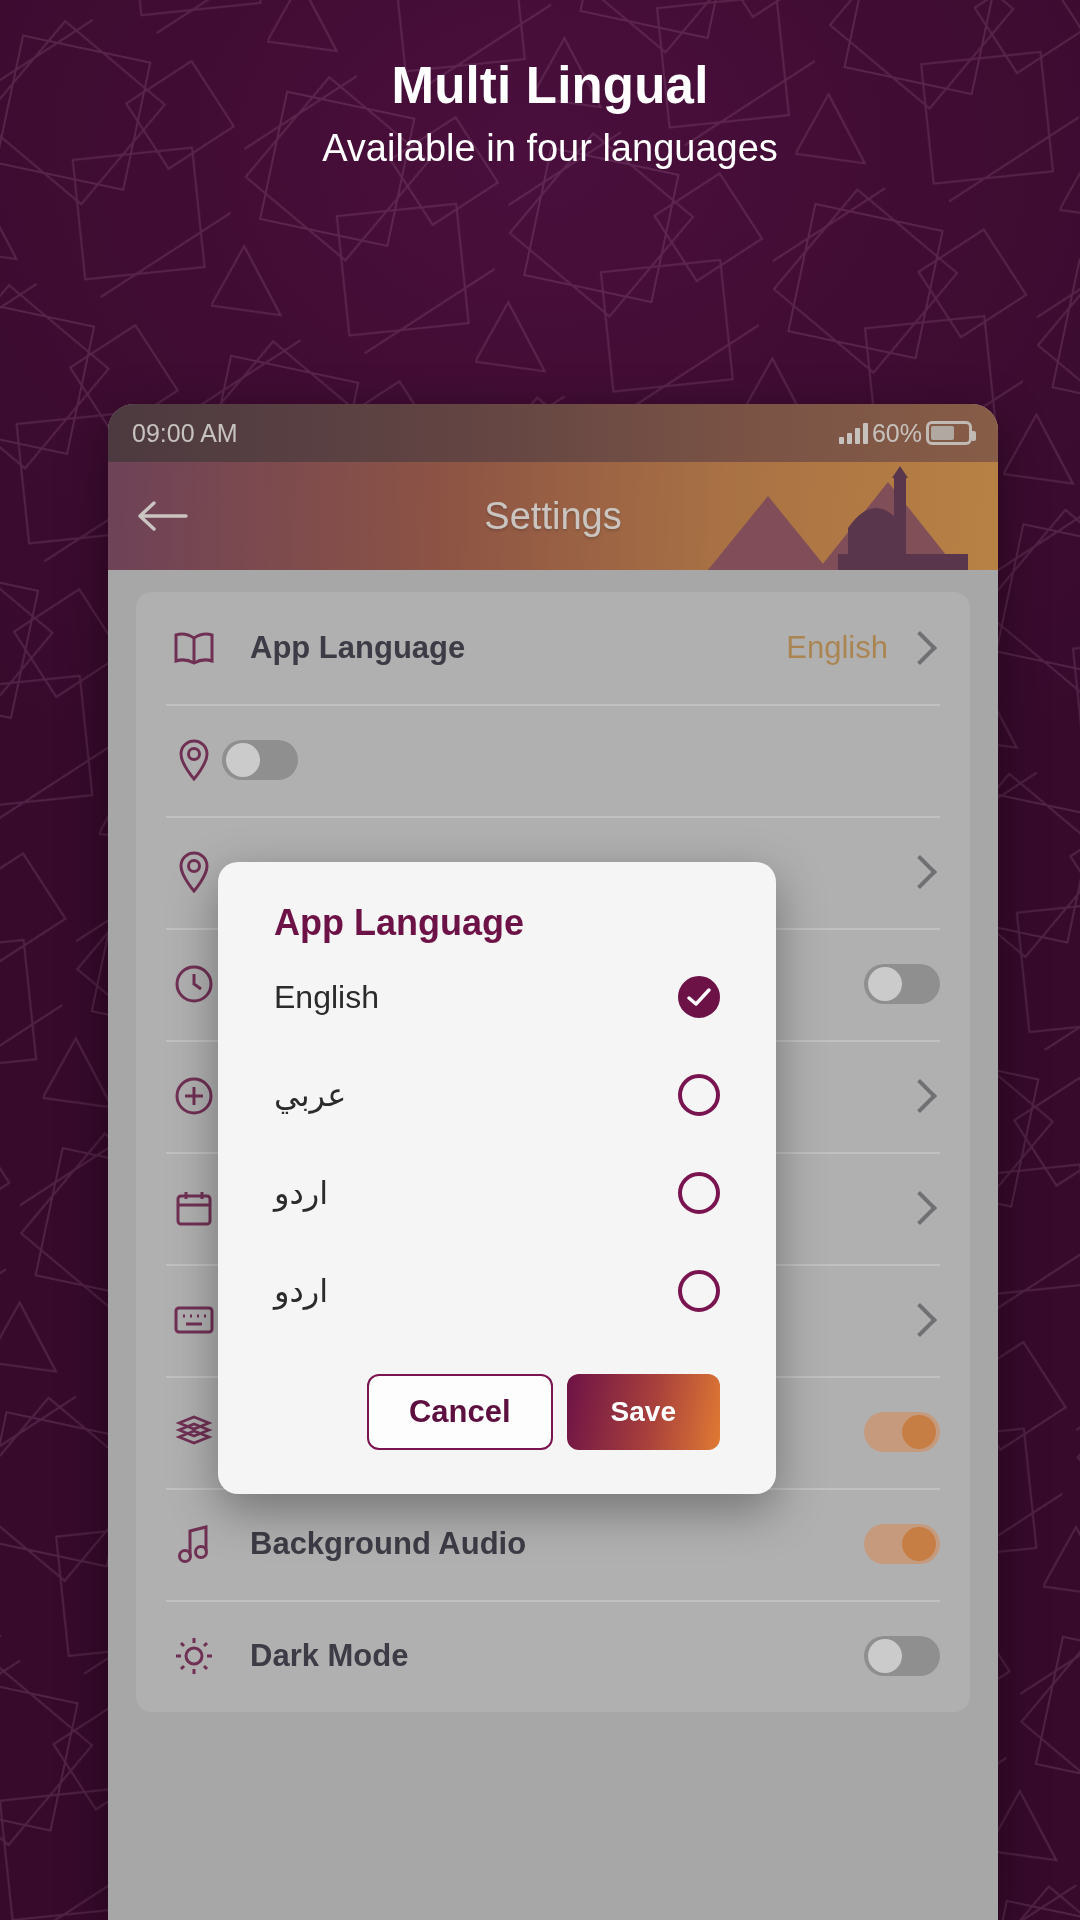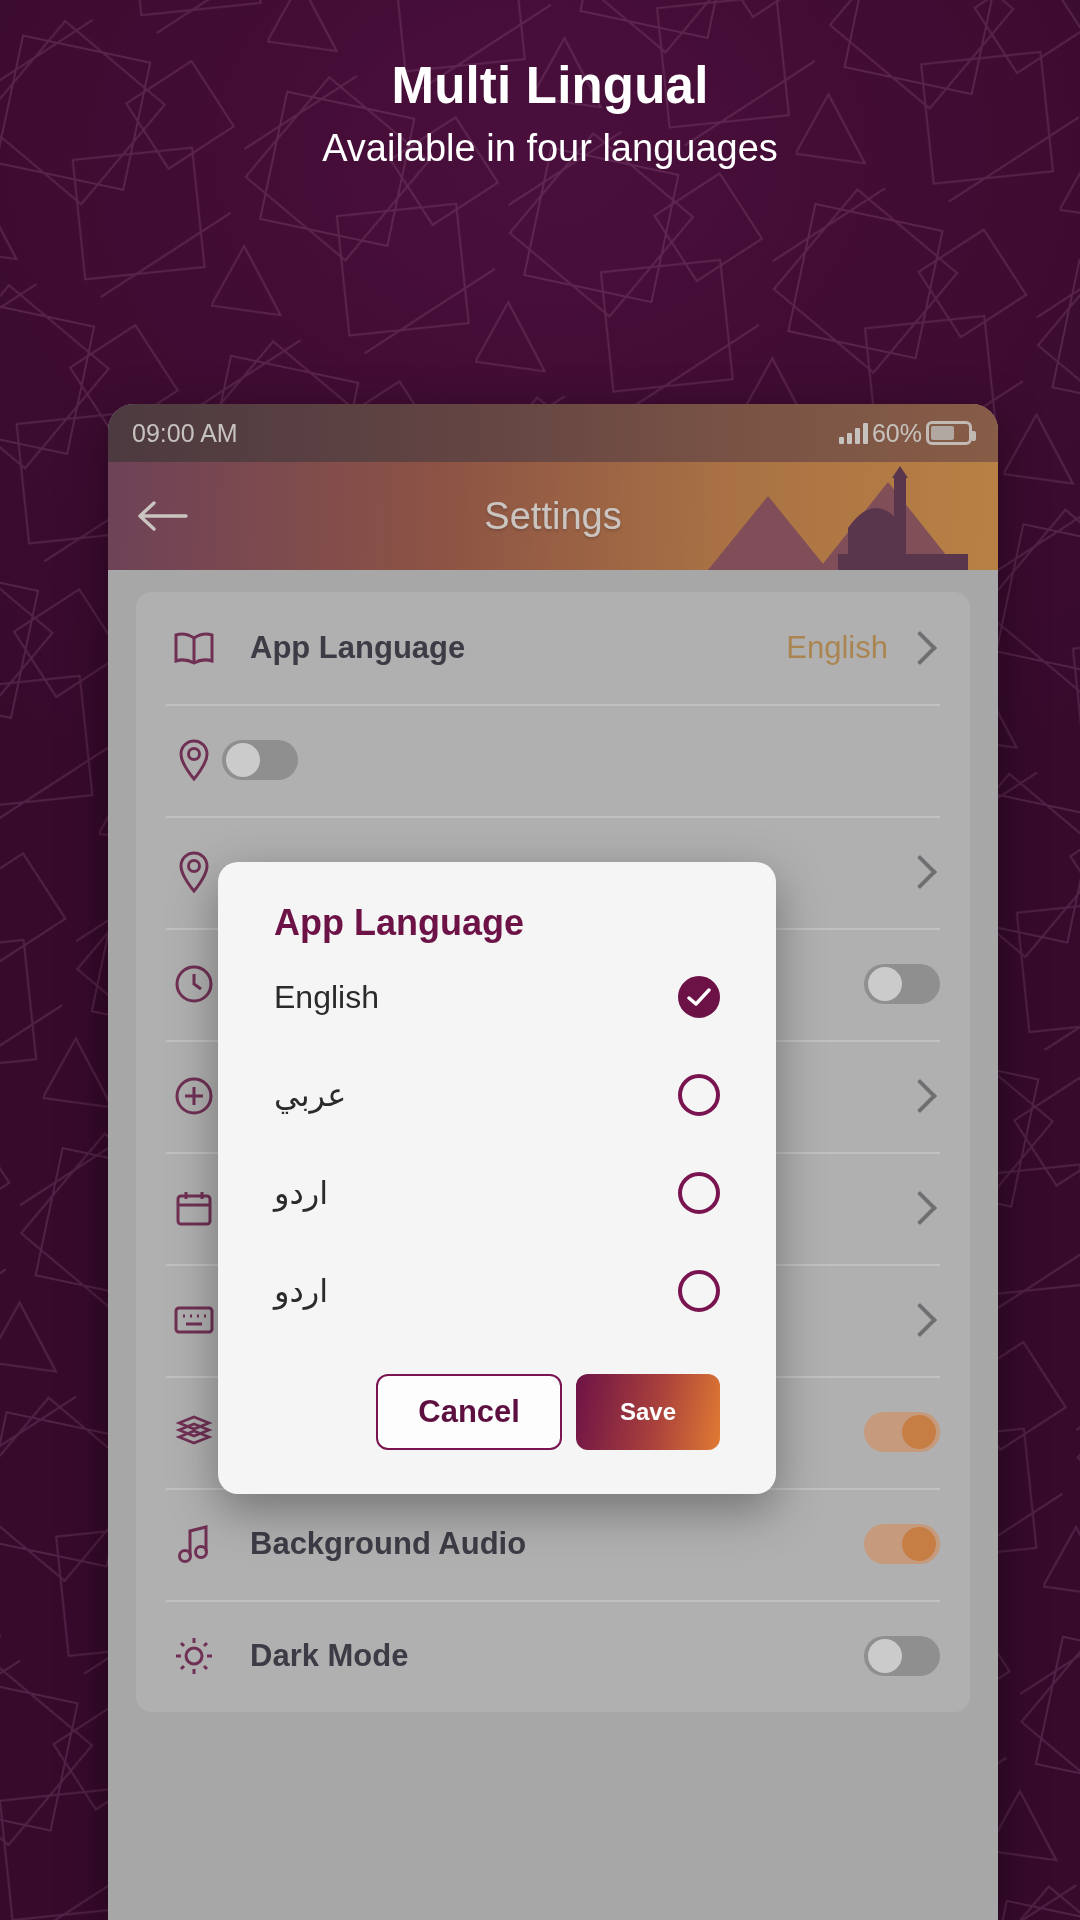"Save" #btn-save { font-size: 24px -> 28px }
